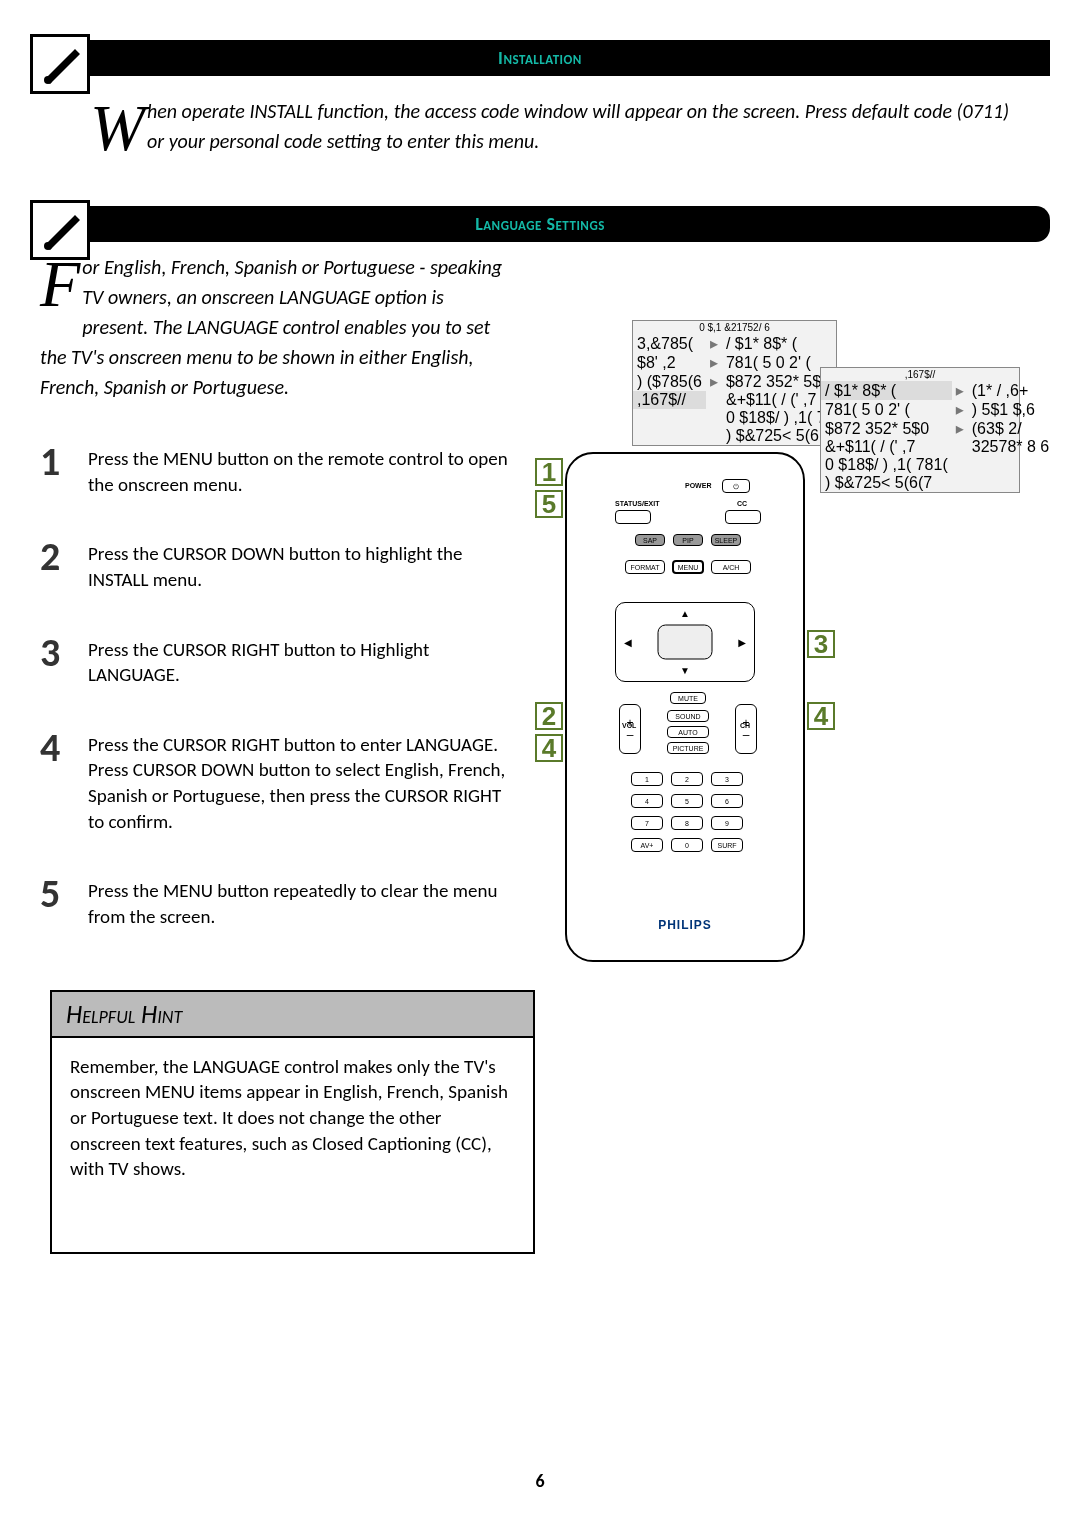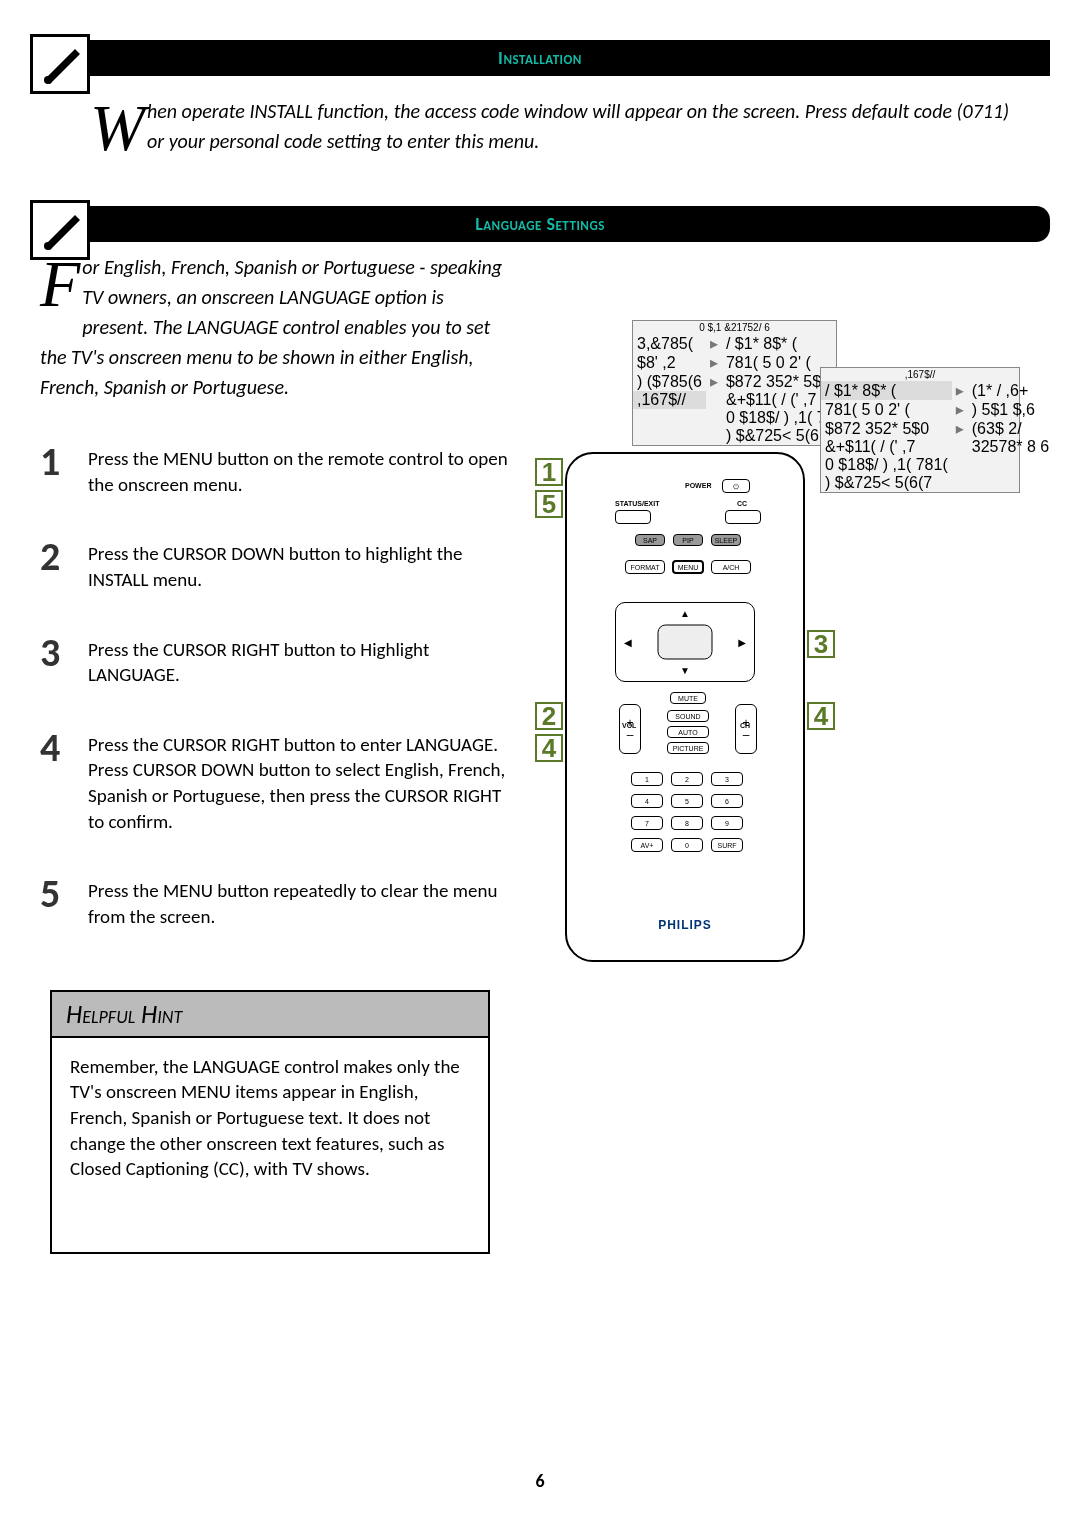"Helpful Hint" .hint-box { width: 440px -> 485px }
